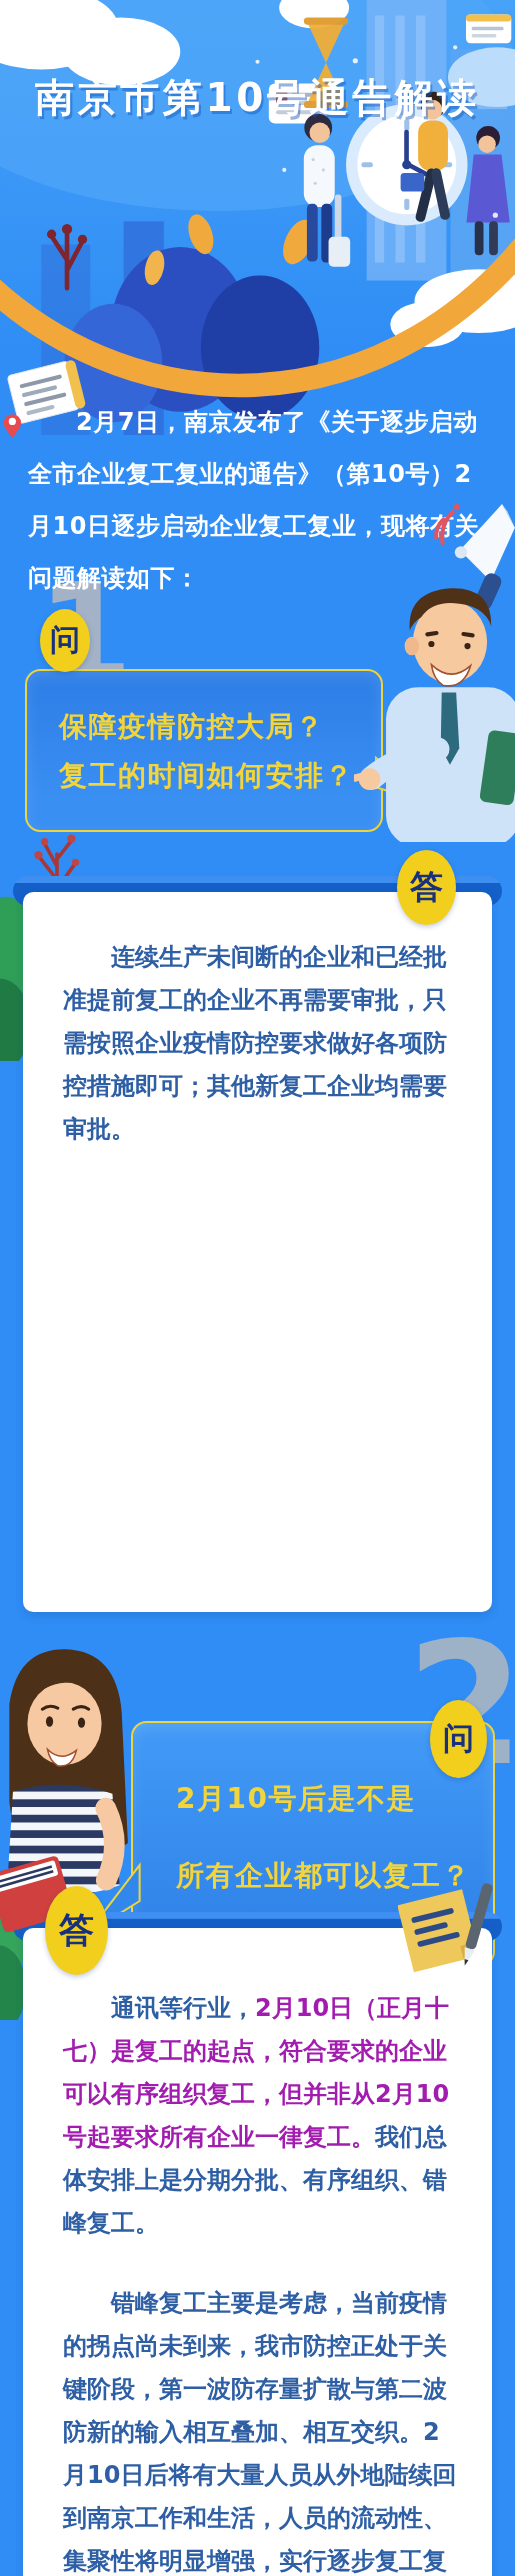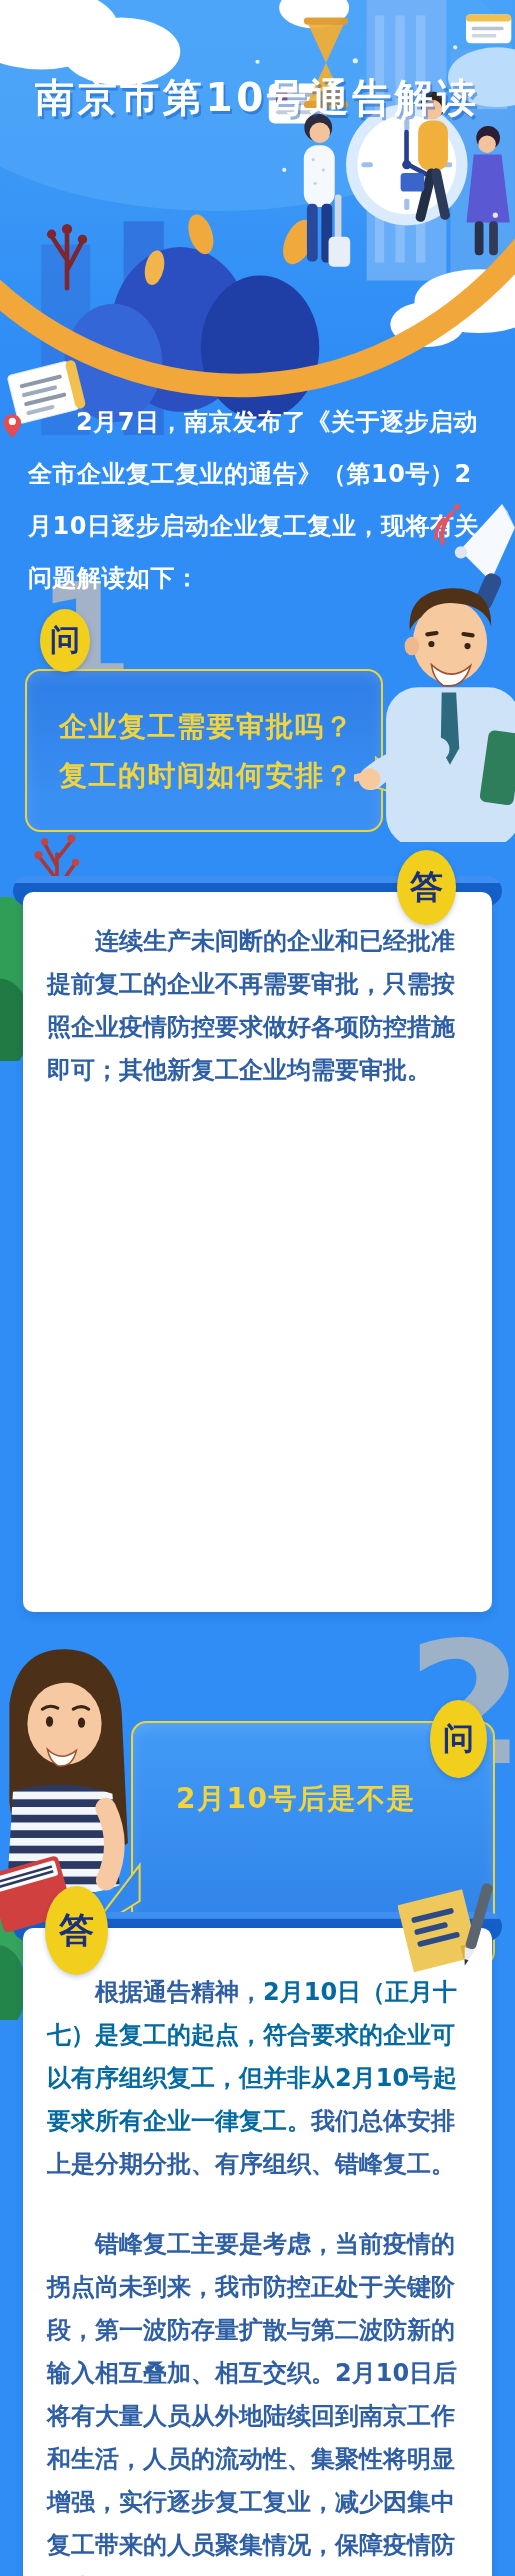"企业复工需要审批吗？" div.q-line { text: 企业复工需要审批吗 -> 保障疫情防控大局 }
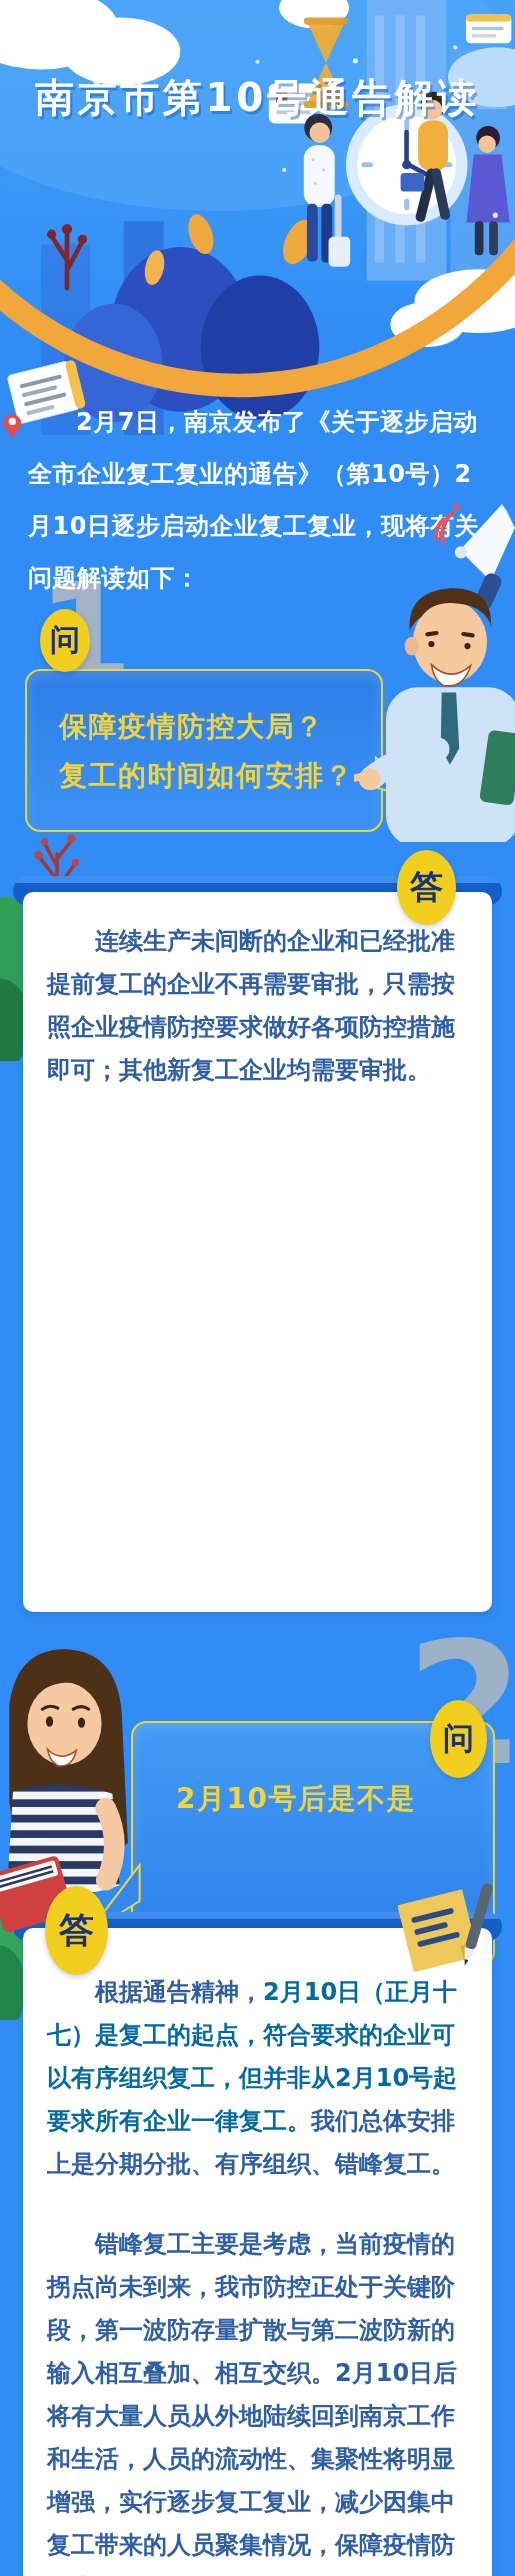"连续生产未间断的企业和已经批准提前复工的企业不再需要审批，只需按照企业疫情防控要" .card p { margin: 0 -> 16px }
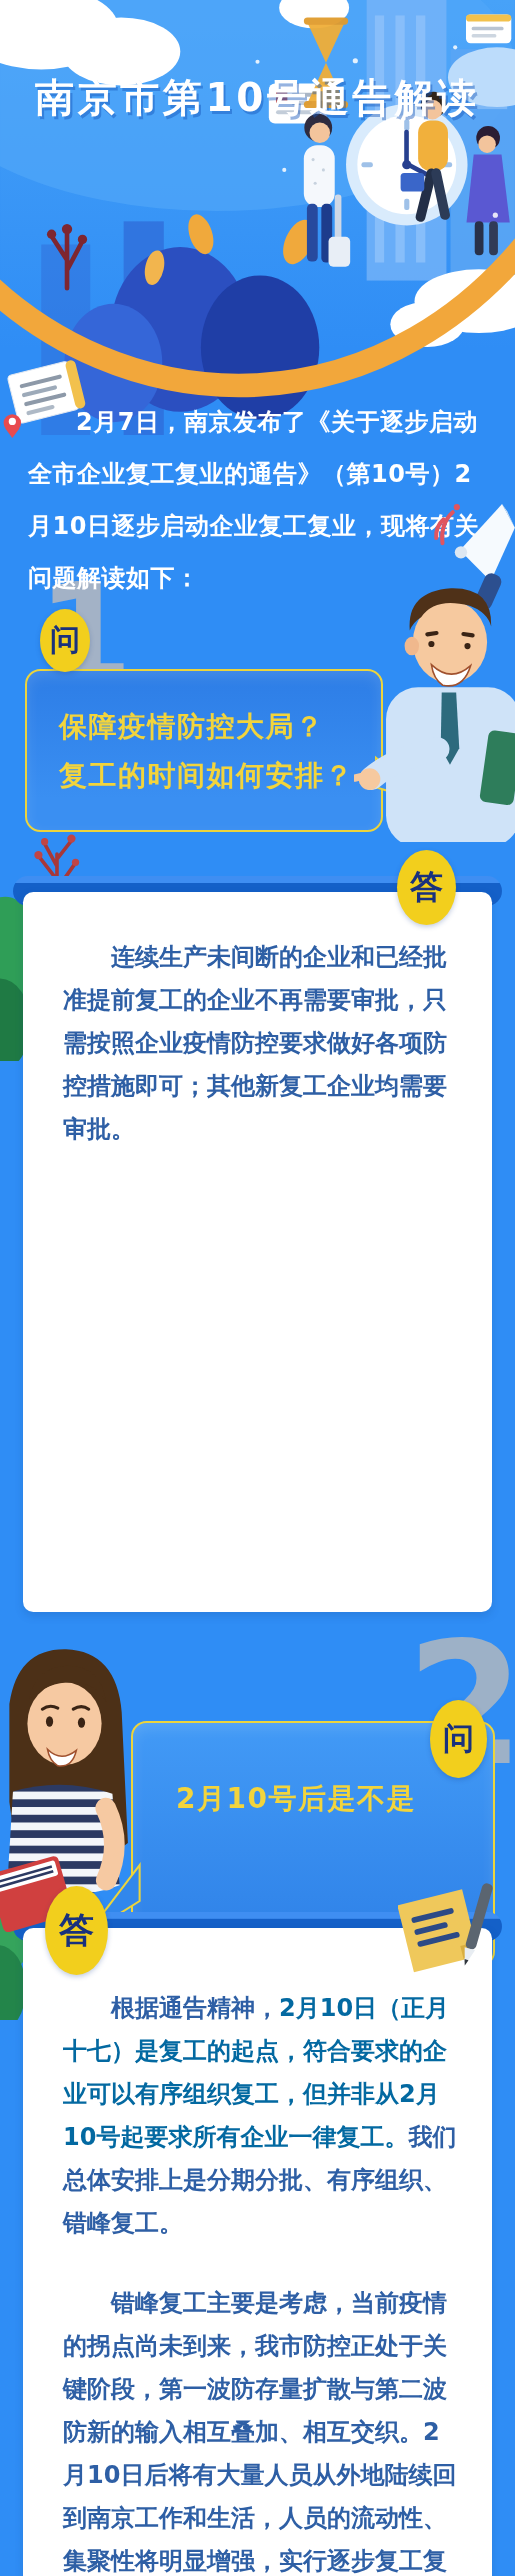"所有企业都可以复工？" div.q-line { html: none -> <div>所有企业都可以复工？</div> }
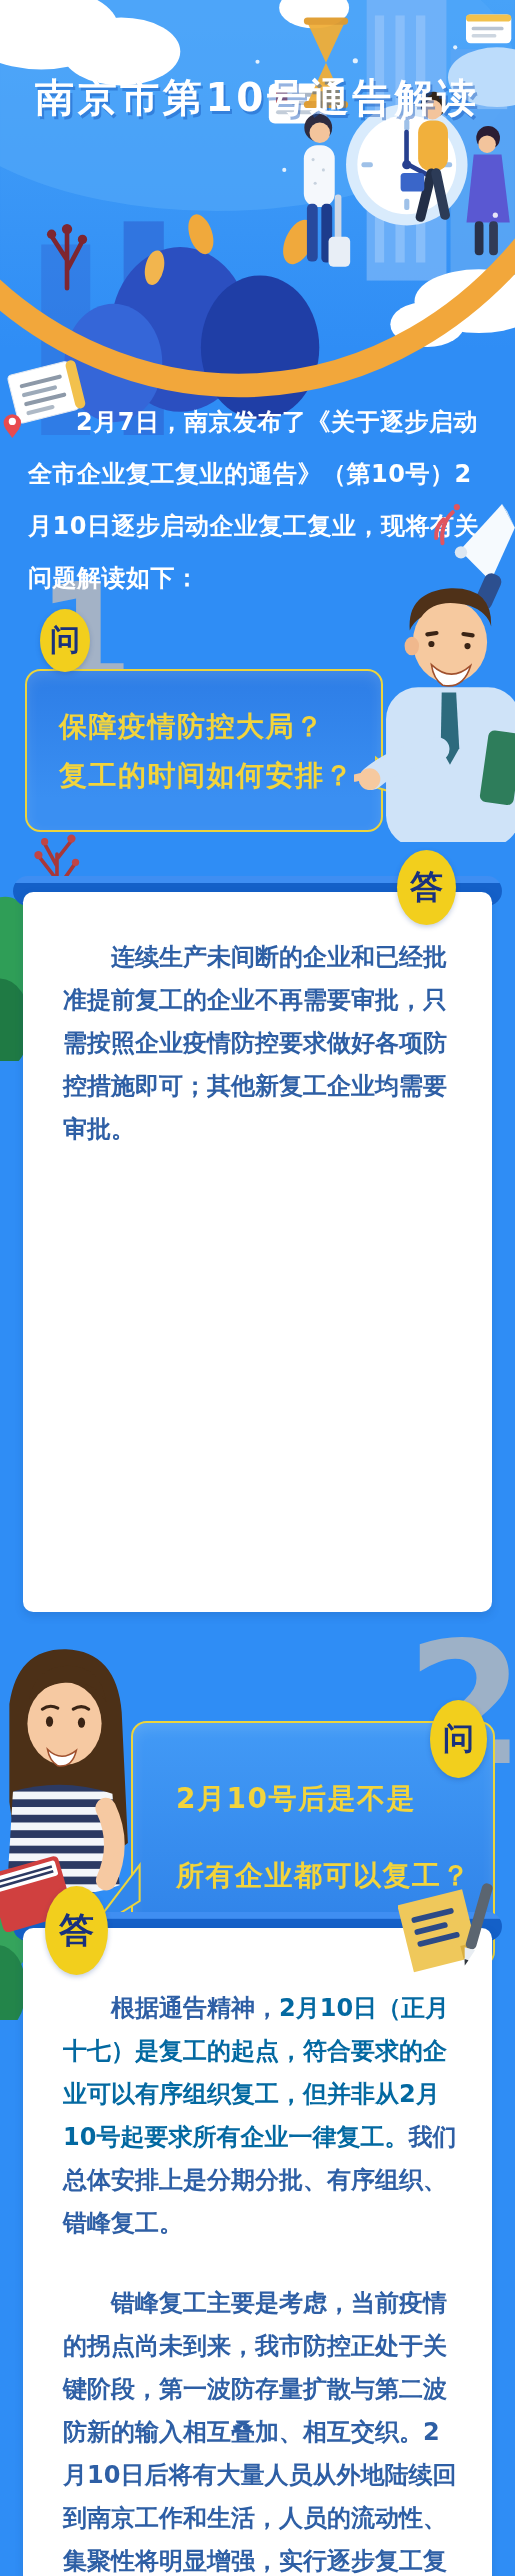"根据通告精神，" span { text: 根据通告精神 -> 通讯等行业 }
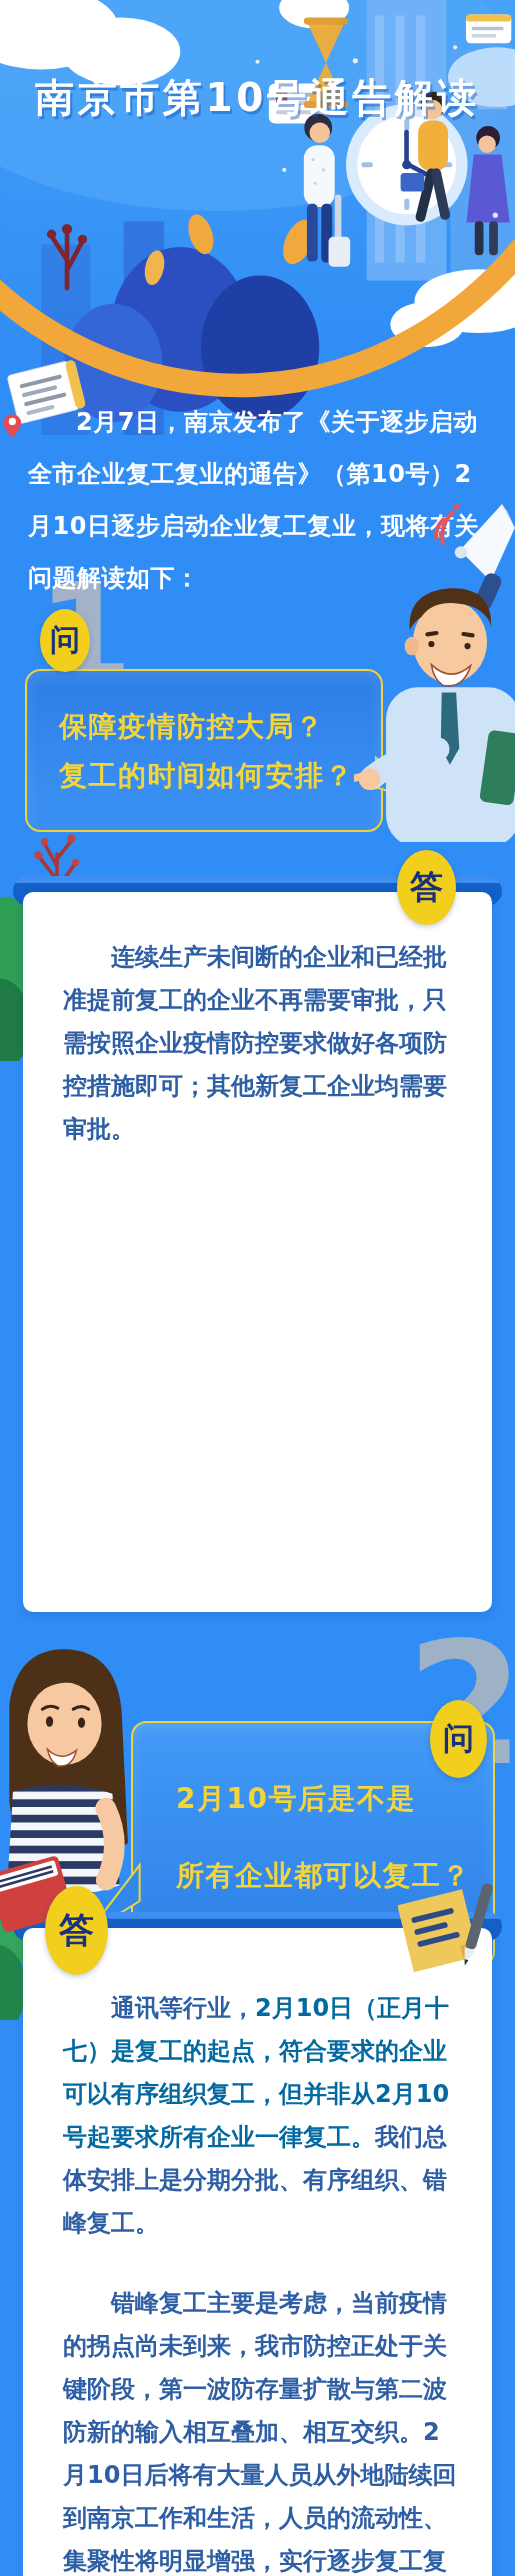"2月10日（正月十七）是复工的起点，符合要求的企业可以有序组织复工，但并非从2月" .hl { color: #0369a1 -> #a21caf }
